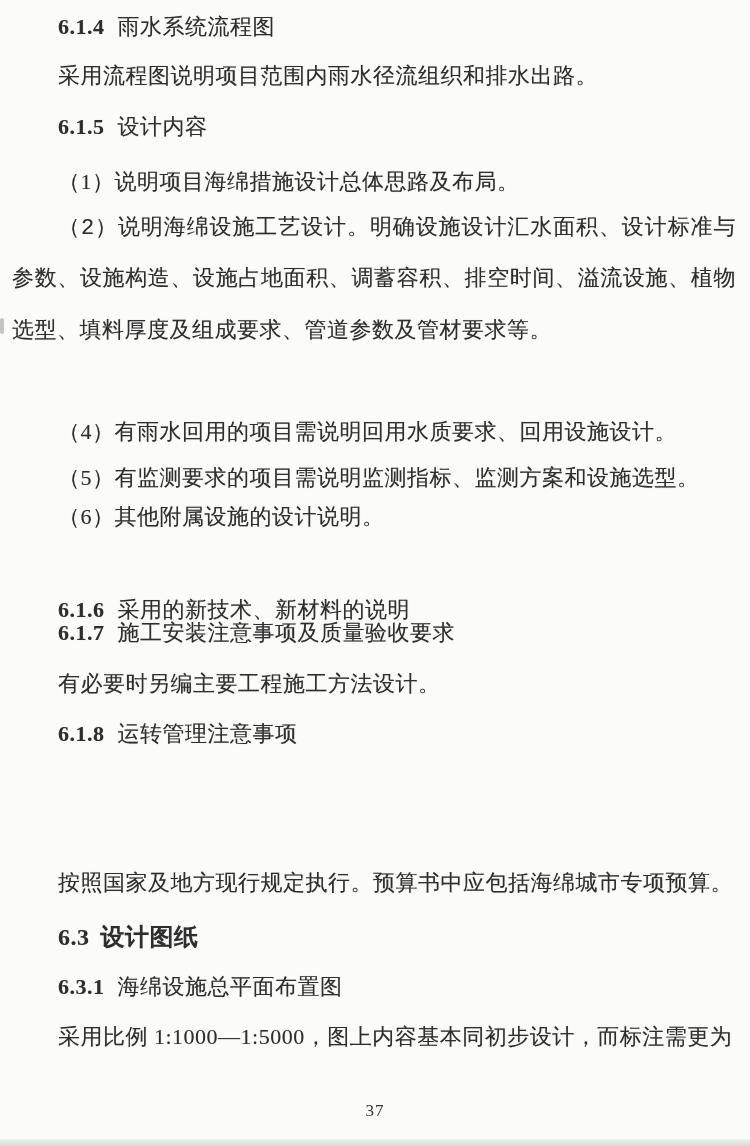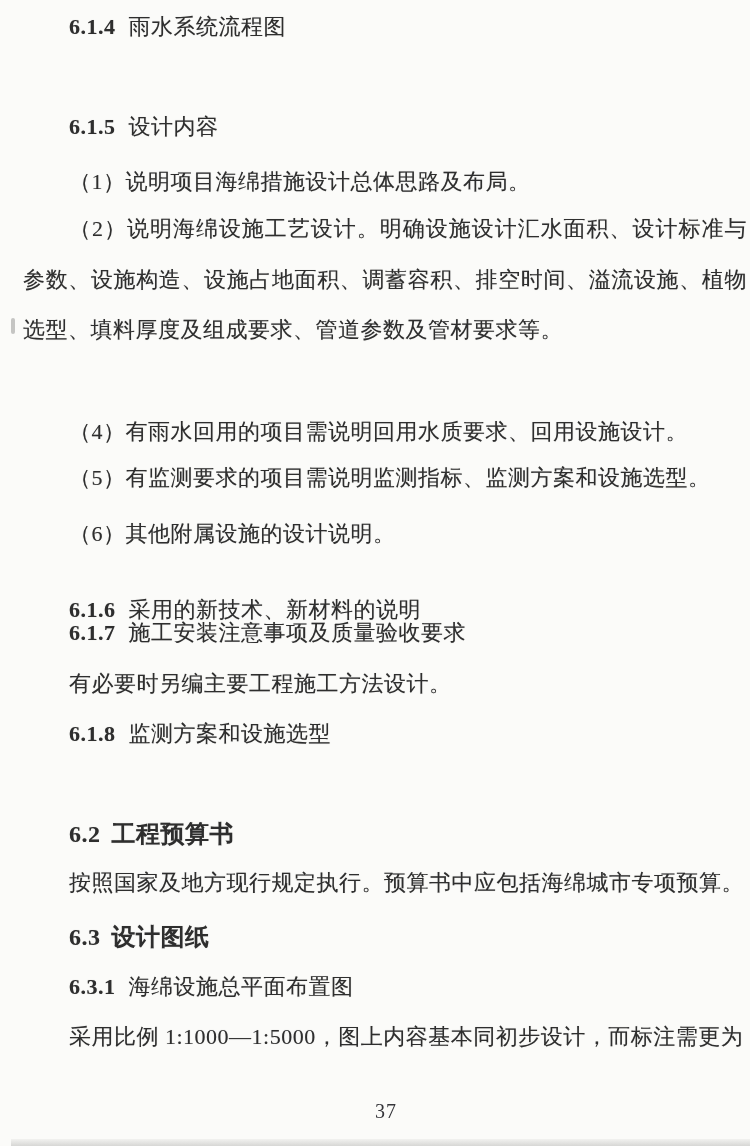"6.1.4 雨水系统流程图" .page { margin-left: 11px -> none }
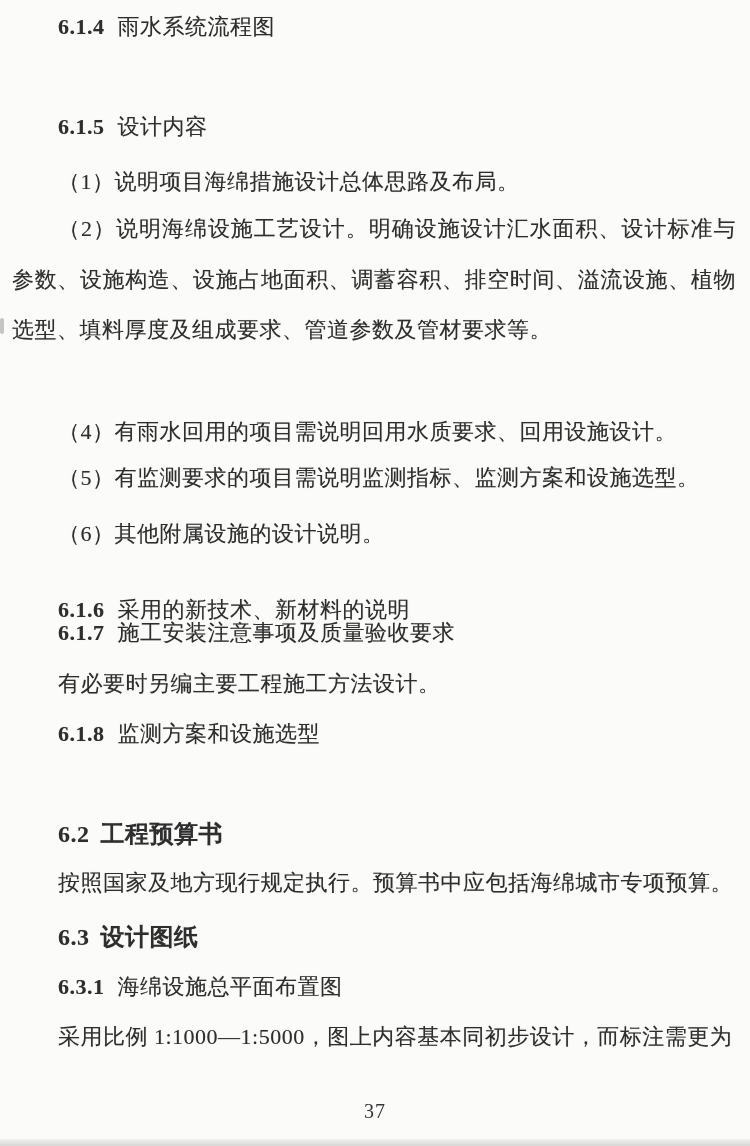"采用流程图说明项目范围内雨水径流组织和排水出路。" div.line { html: none -> <div><span>采用流程图说明项目范围内雨水径流组织和排水出路。</span></div> }
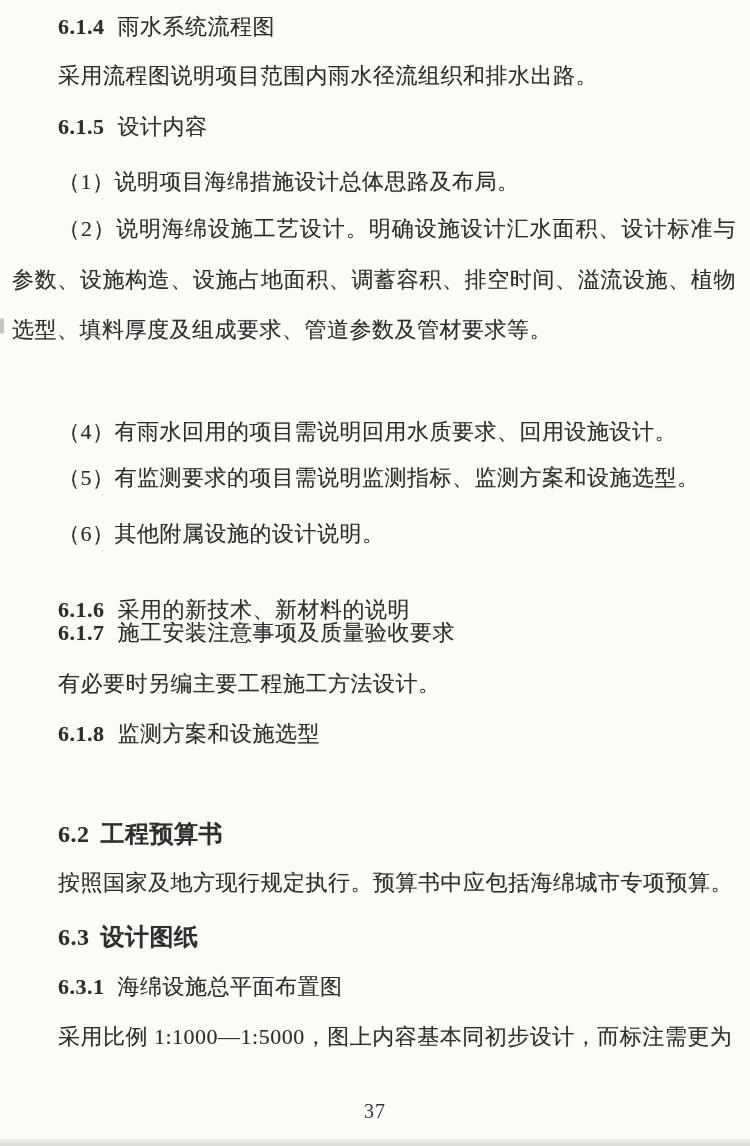"（2）说明海绵设施工艺设计。明确设施设计汇水面积、设计标准与" .fill { font-family: none -> Liberation Mono, monospace }
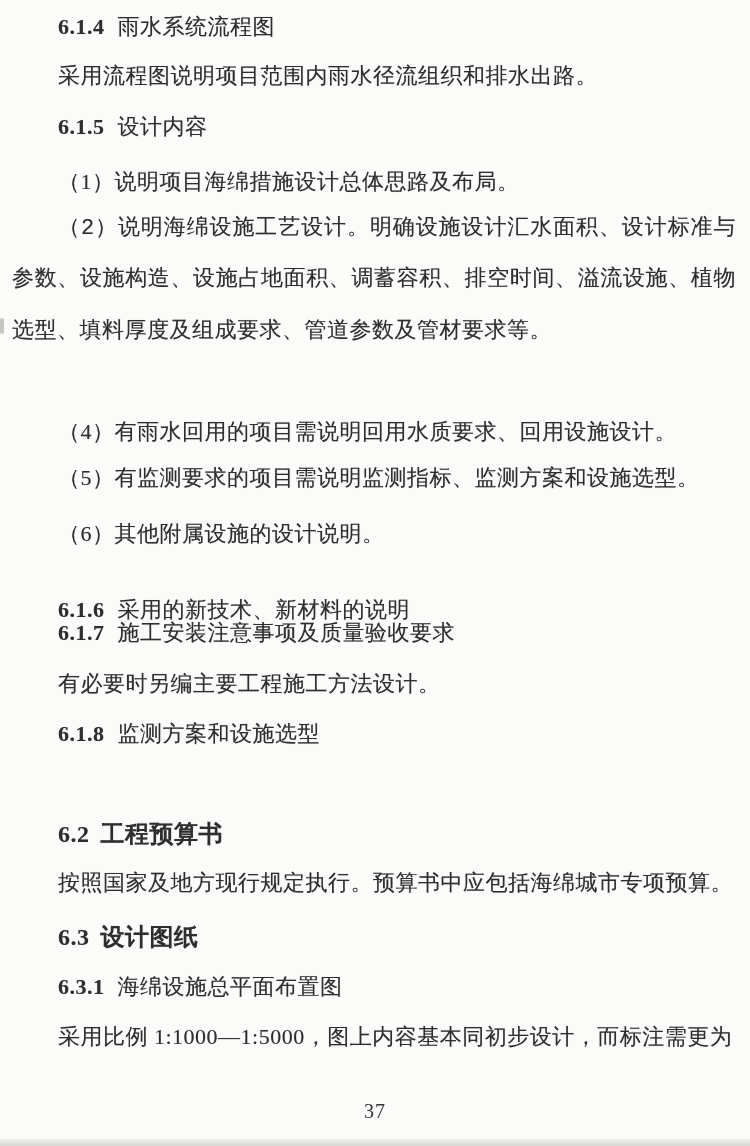"（6）其他附属设施的设计说明。" div.line { top: 519px -> 502px }
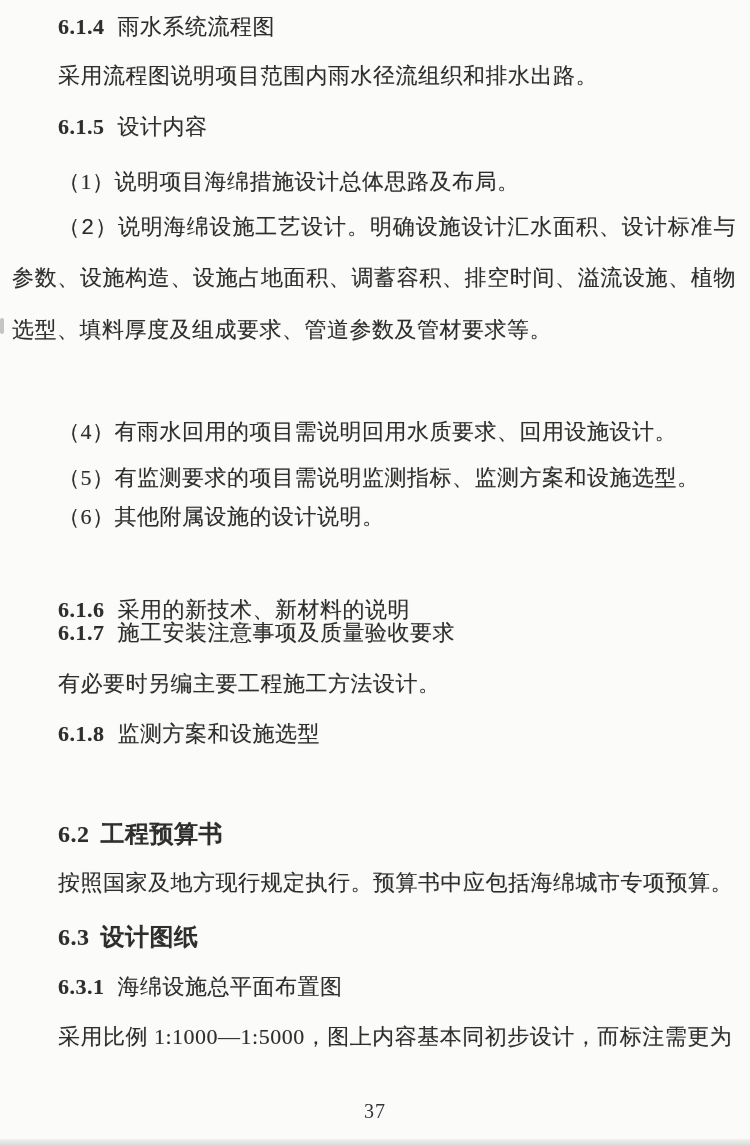"监测方案和设施选型" span { text: 监测方案和设施选型 -> 运转管理注意事项 }
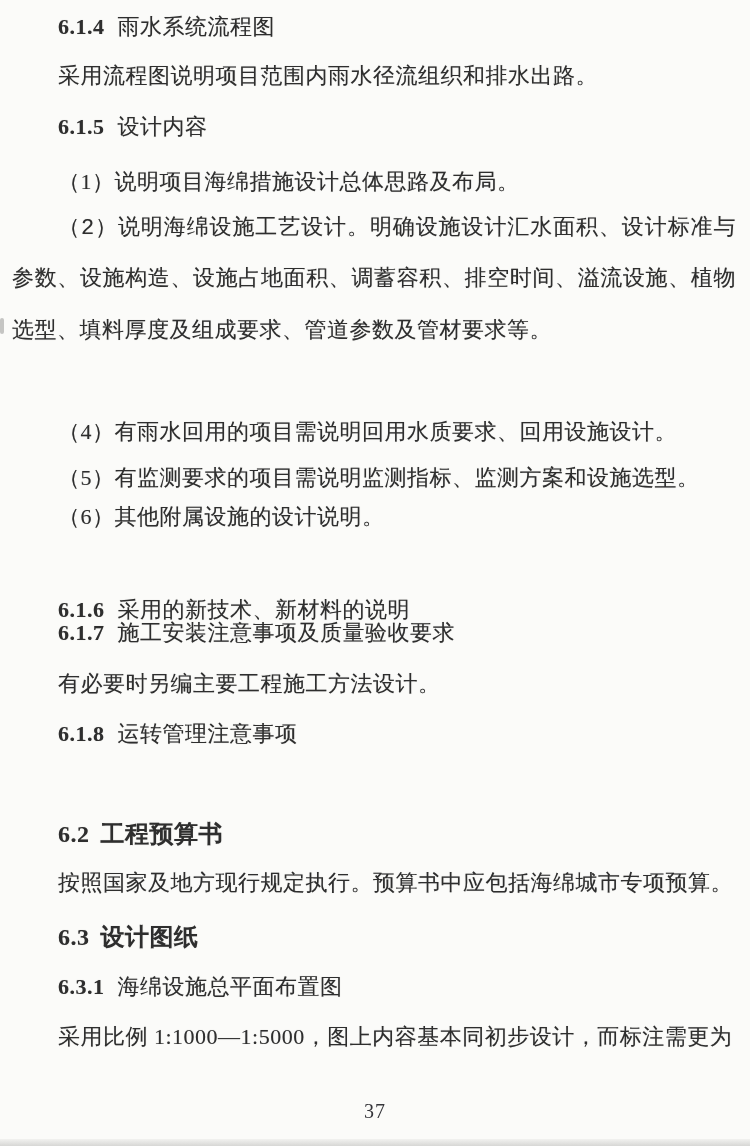"6.2 工程预算书" div.line { html: <div><span>6.2</span><span>工程预算书</span></div> -> none }
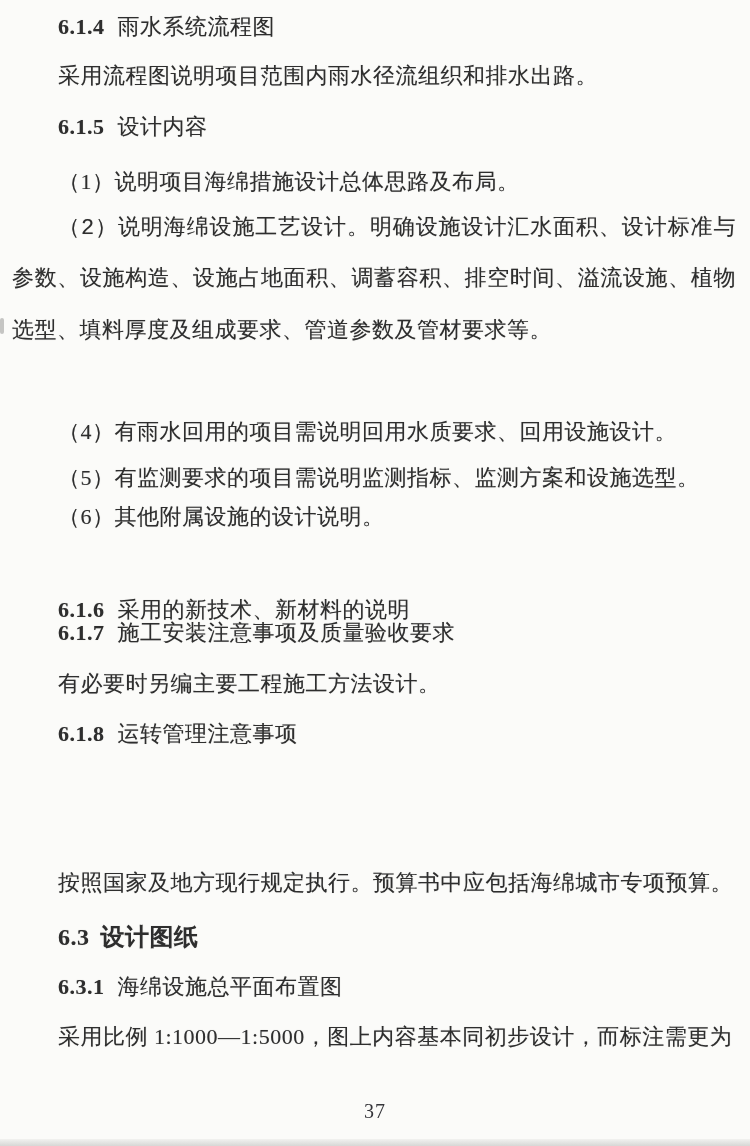"37" .pagenum { font-size: 20px -> 17px }
